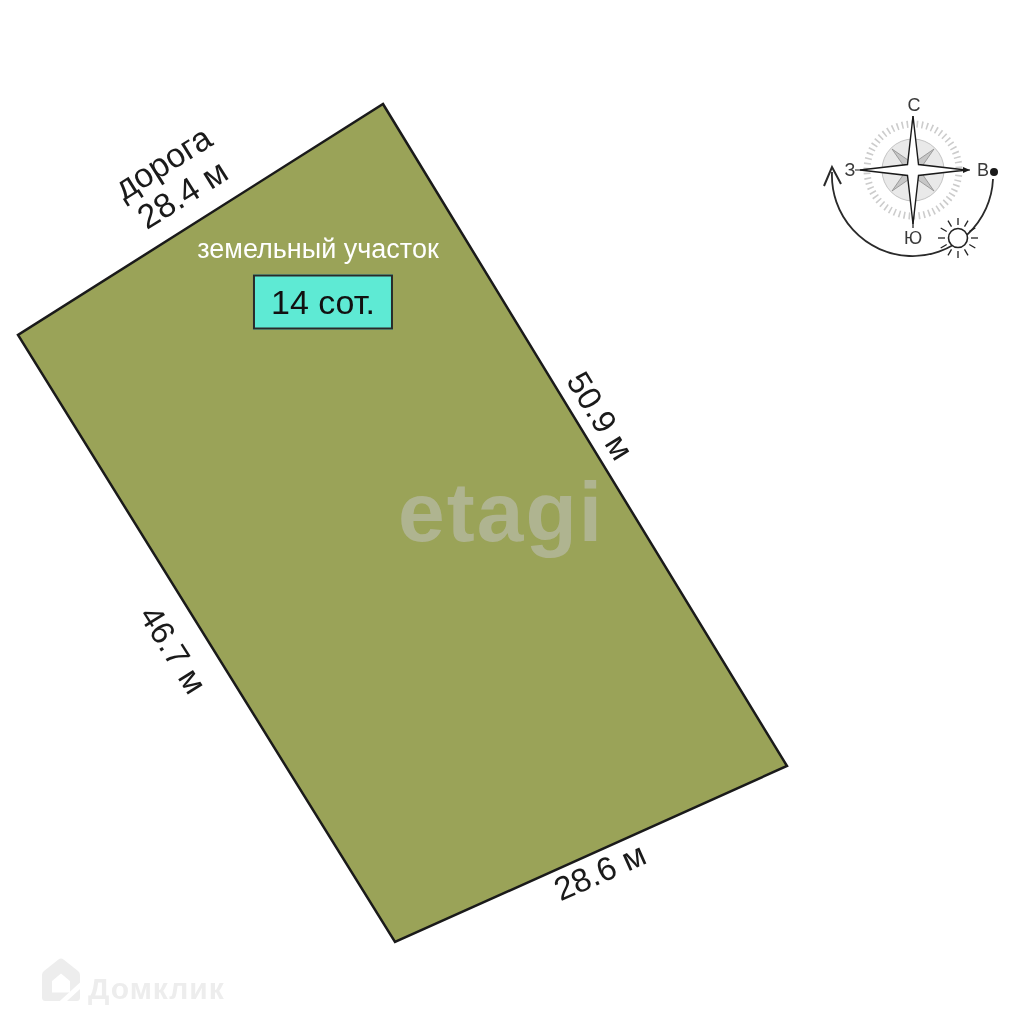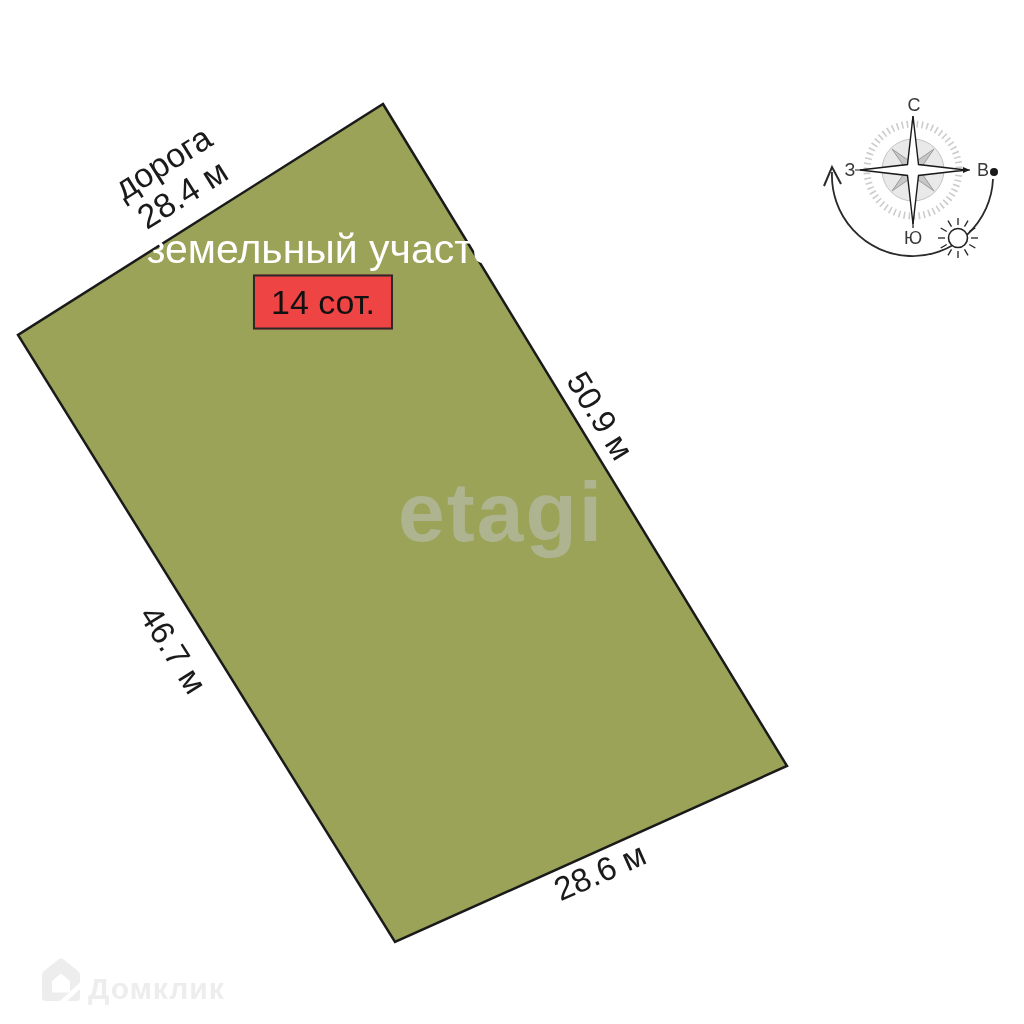"земельный участок" .plot-name { font-size: 41px -> 27px; left: 330px -> 318px }
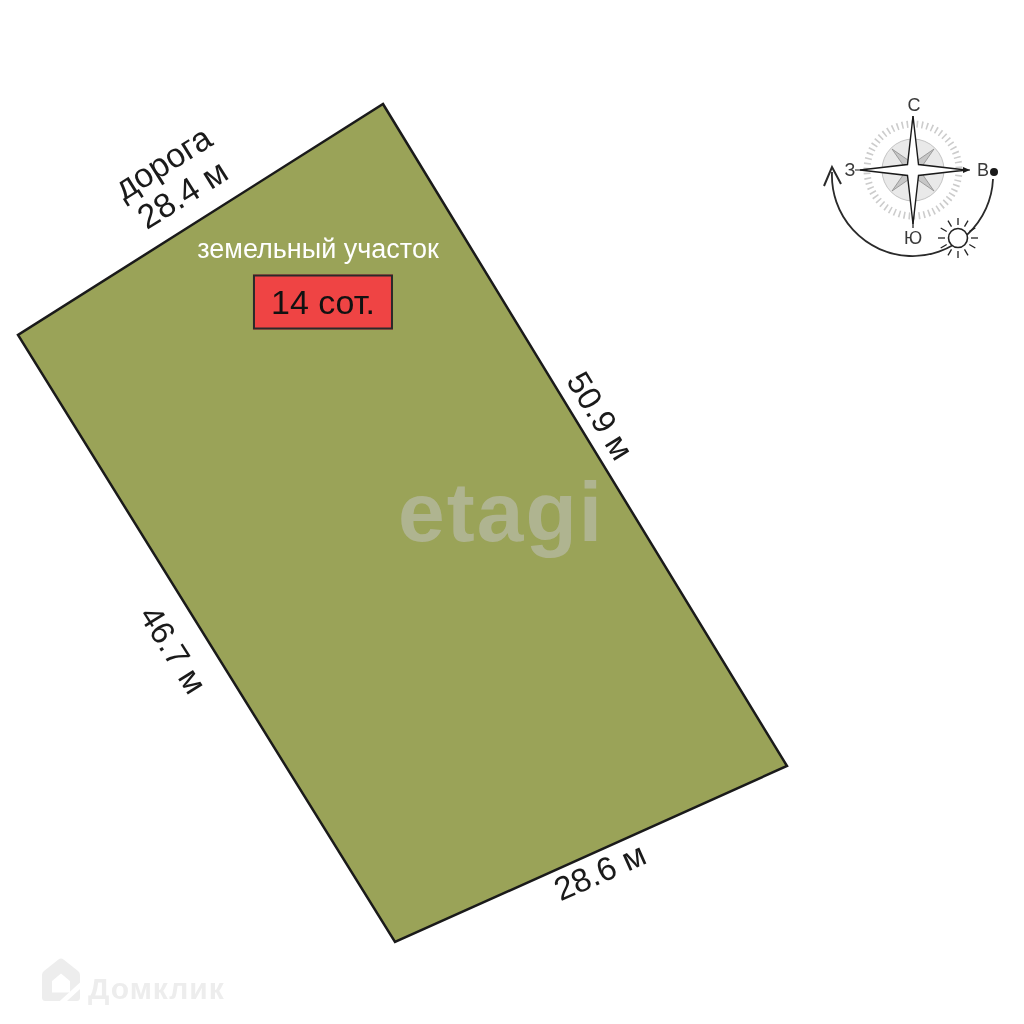"14 сот." .area-badge { background: #ef4444 -> #5eead4 }
